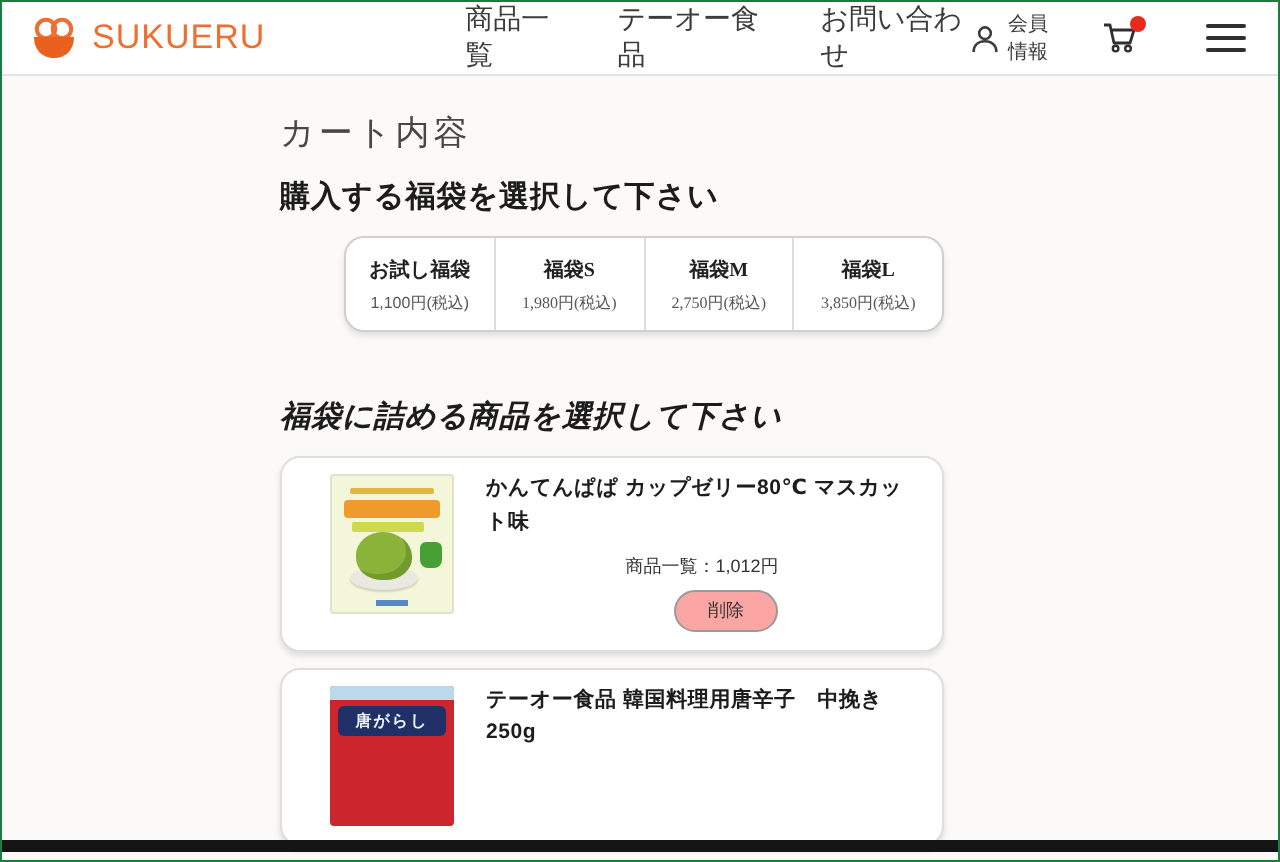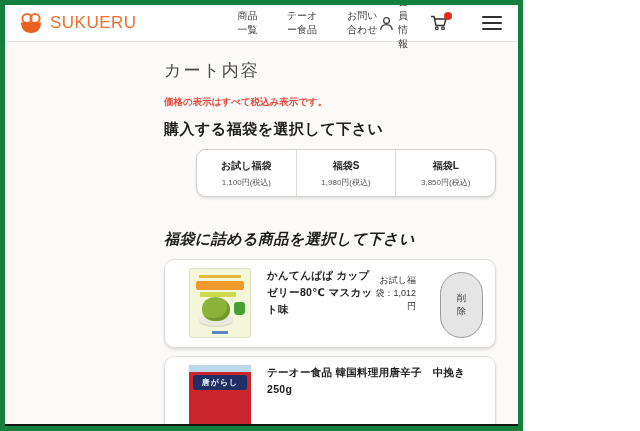"SUKUERU" .screen { border: 5px solid #15803d -> 1px solid #15803d; width: 523px -> 640px }
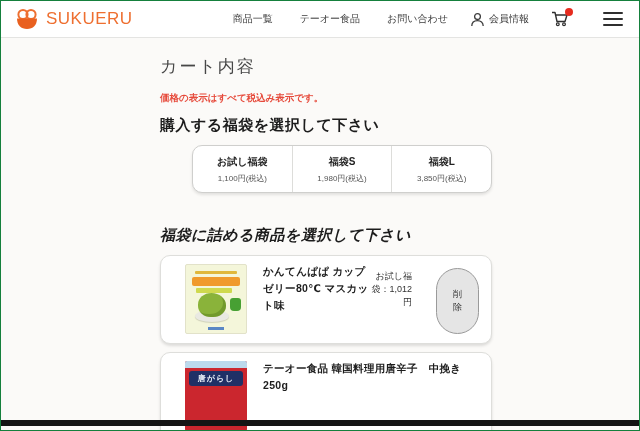"商品一覧" .nav-item { font-size: 10px -> 14px; text-align: center -> none }
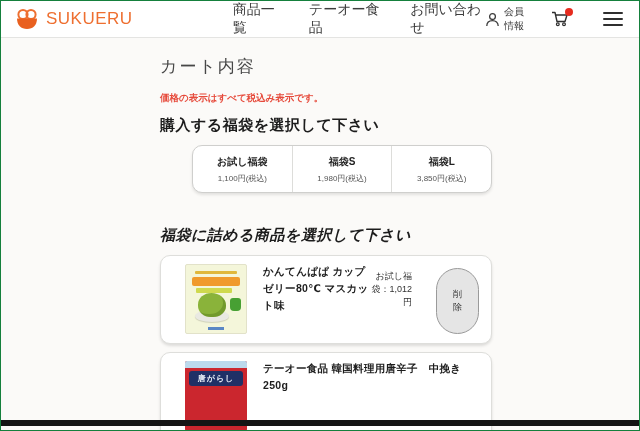"カート内容" .main { padding-left: 20px -> none }
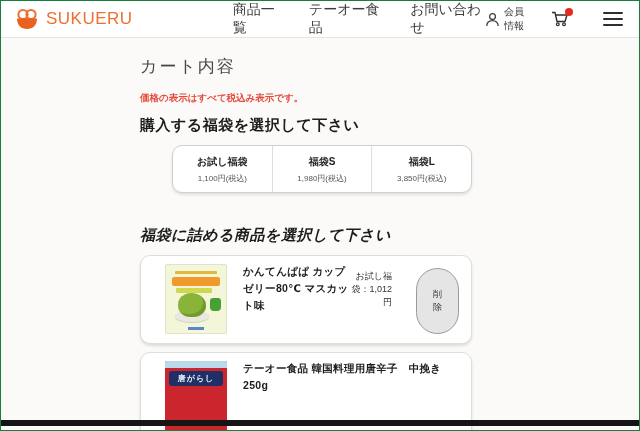"価格の表示はすべて税込み表示です。" div.tax-note { html: <div>価格の表示はすべて税込み表示です。</div> -> none }
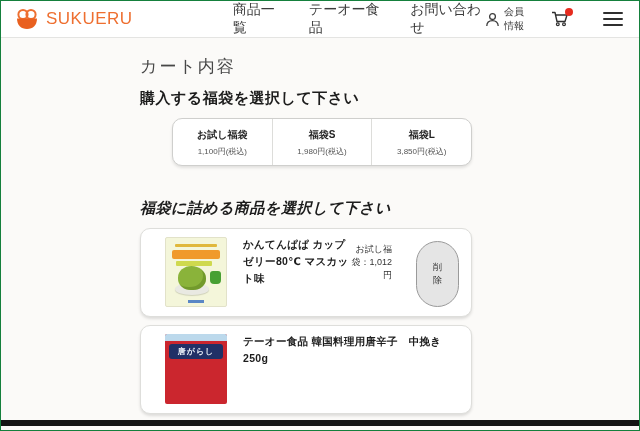"福袋S" .bag-cell + .bag-cell { font-family: none -> Liberation Serif, serif }
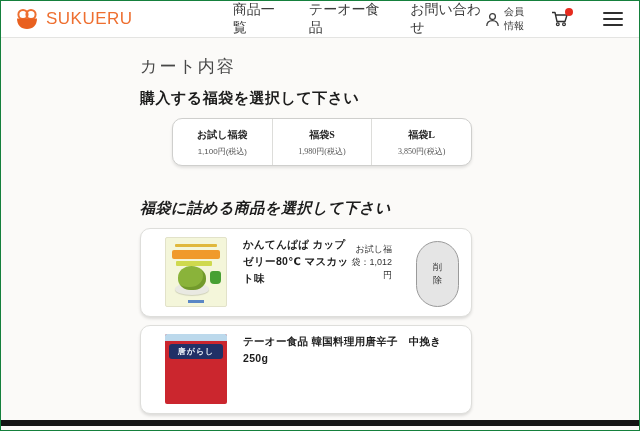"福袋M" div.bag-cell { html: none -> <div> <div>福袋M</div> <div>2,750円(税込)</div> </div> }
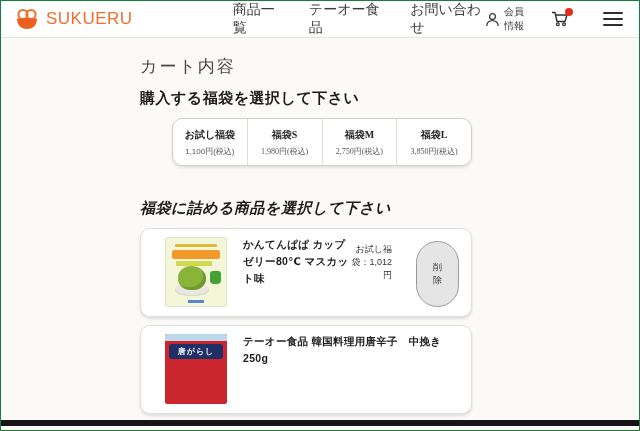"かんてんぱぱ カップゼリー80℃ マスカット味" .card-body { align-items: none -> center; flex-direction: row -> column }
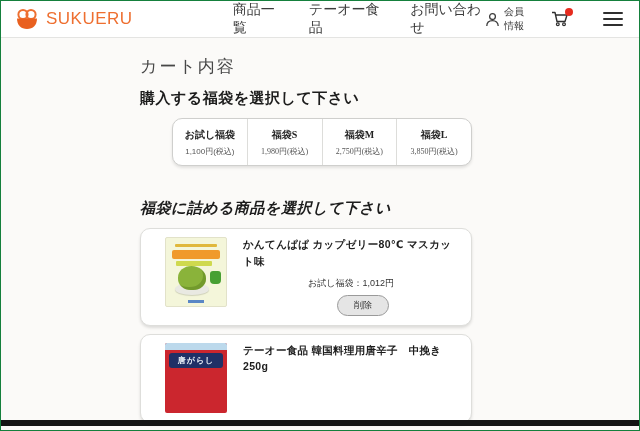"お試し福袋：1,012円" div.item-price { text: お試し福袋 -> 商品一覧 }
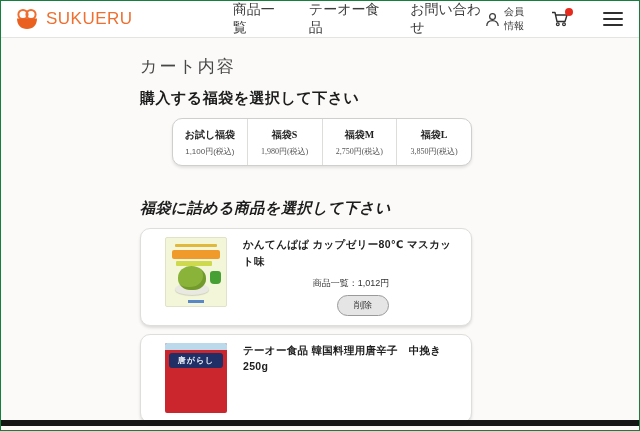"削除" .delete-btn { background: #e5e5e5 -> #fca5a5 }
